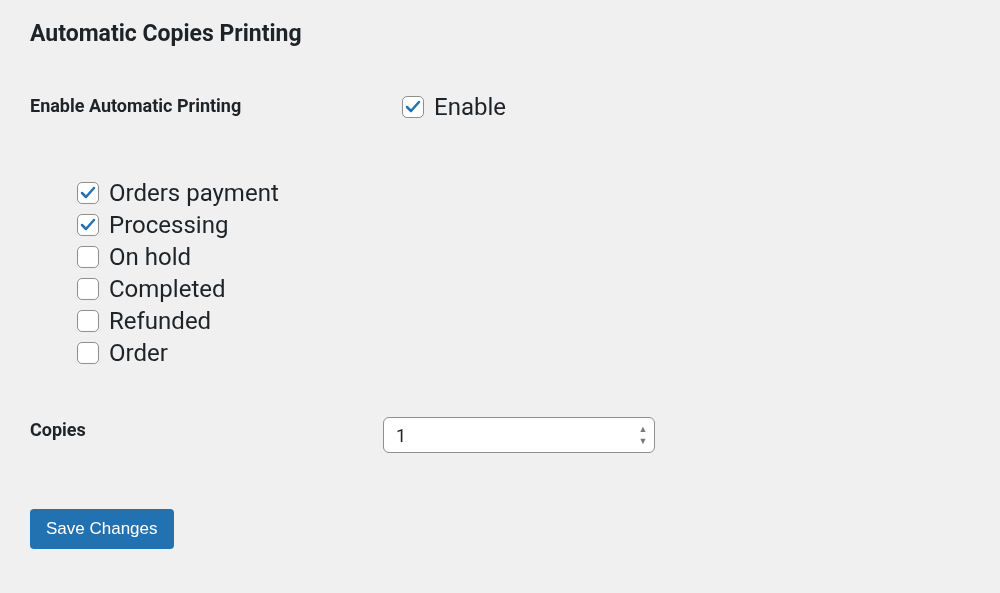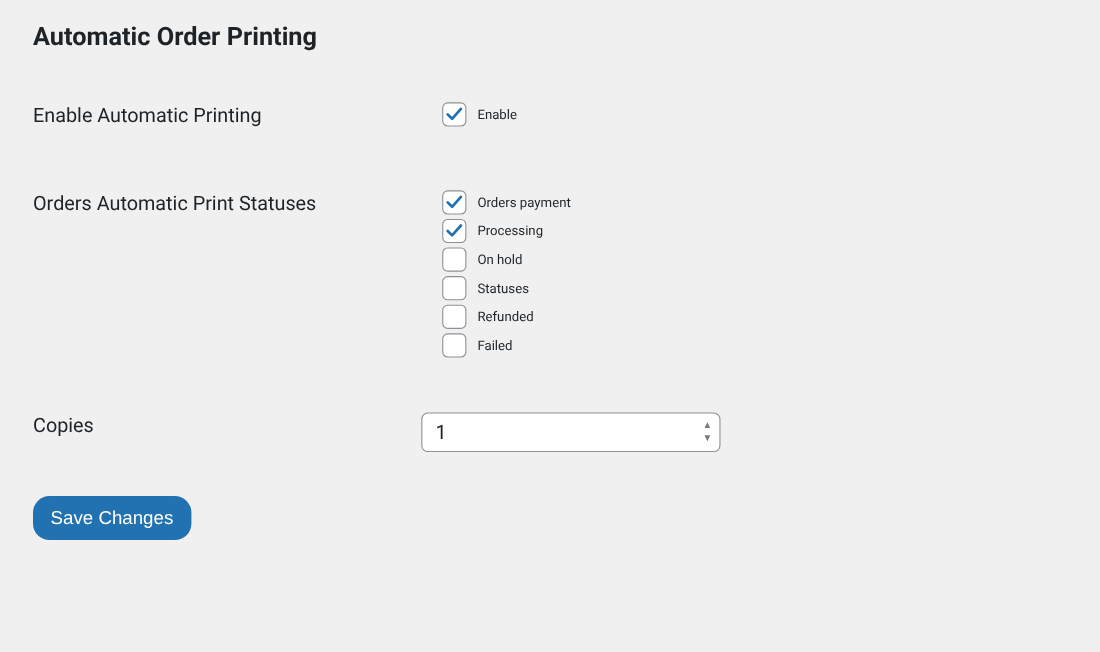"Automatic Order Printing" h2 { text: Order -> Copies }
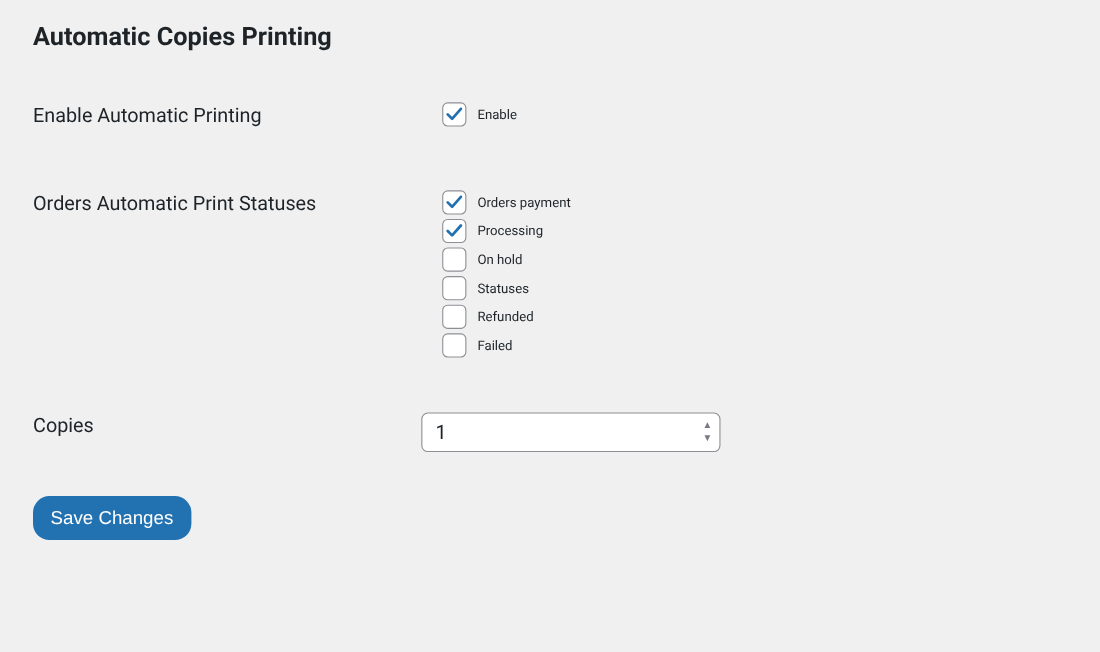"Enable Automatic Printing" .label-col { font-weight: 400 -> 700 }
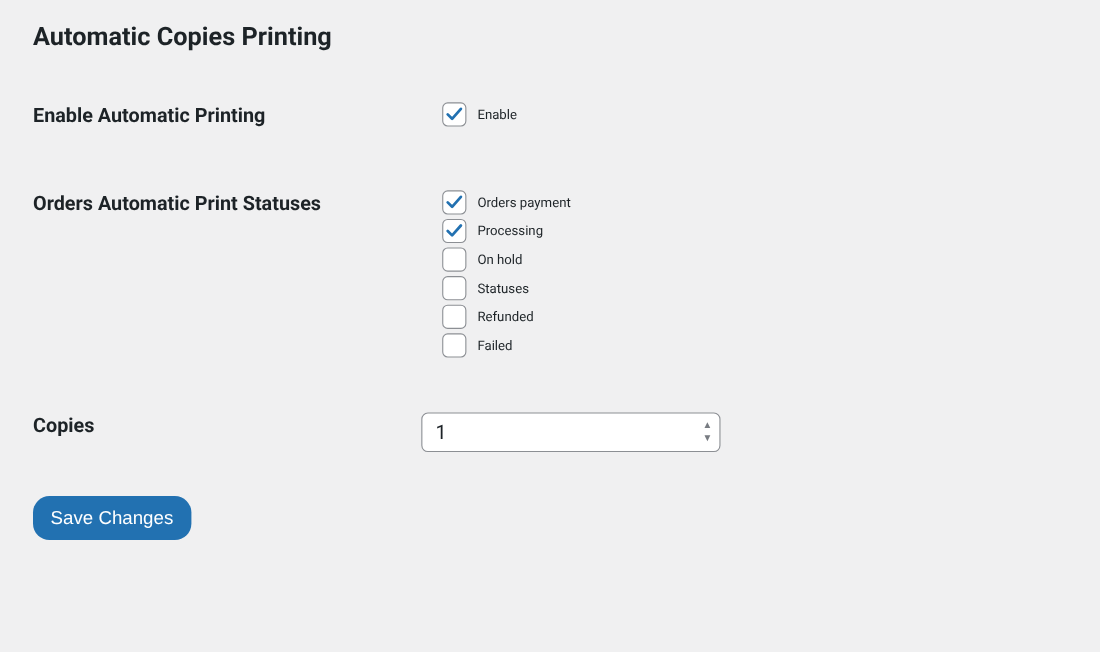"Enable" .checkbox-line { font-size: 12px -> 24px }
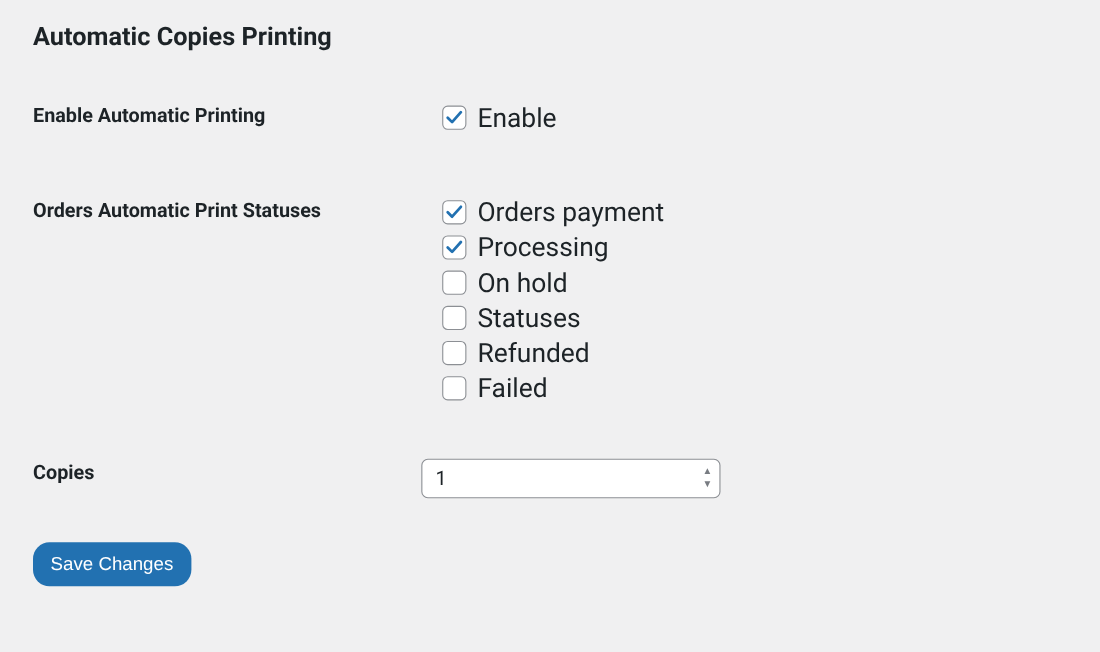"Orders Automatic Print Statuses" div.label-col { html: <div>Orders Automatic Print Statuses</div> -> none }
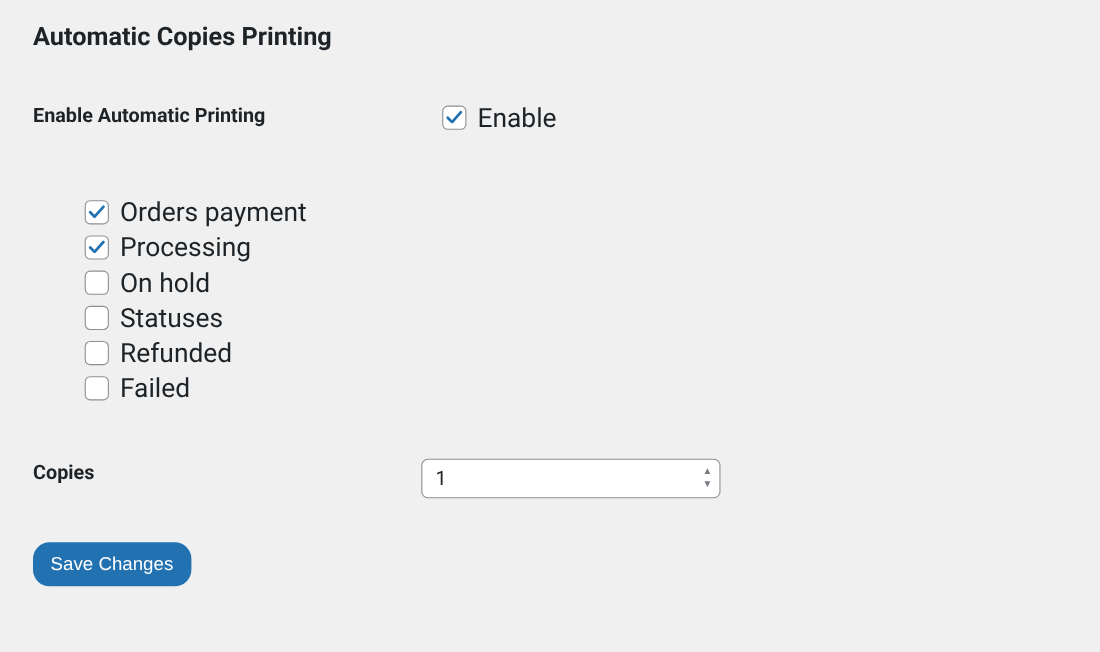"Statuses" span { text: Statuses -> Completed }
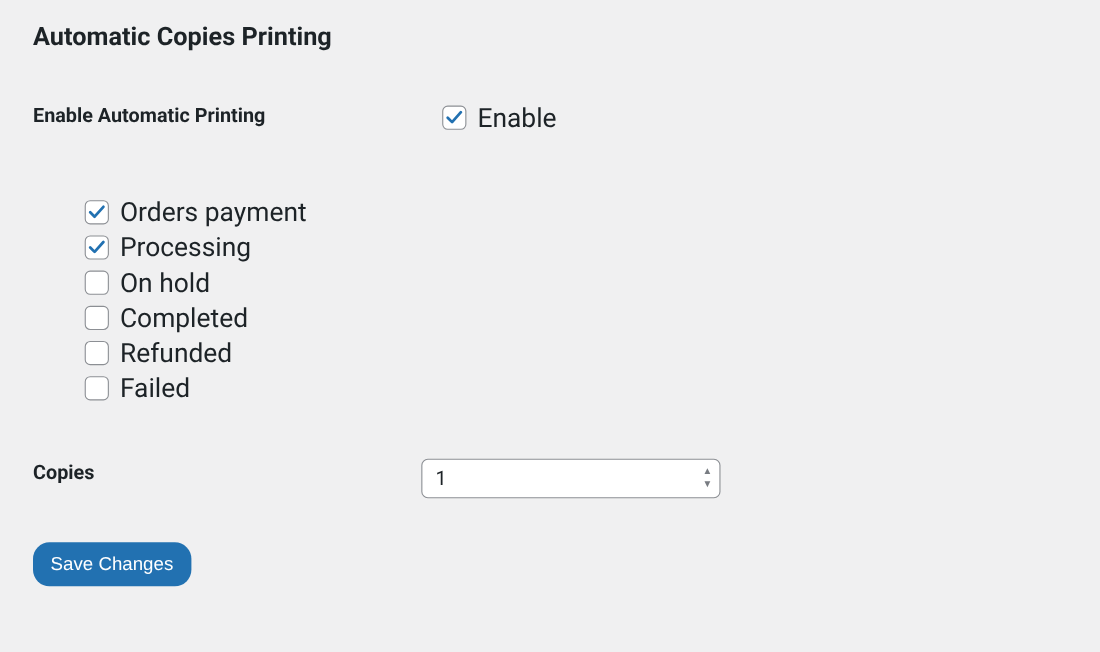"Failed" span { text: Failed -> Order }
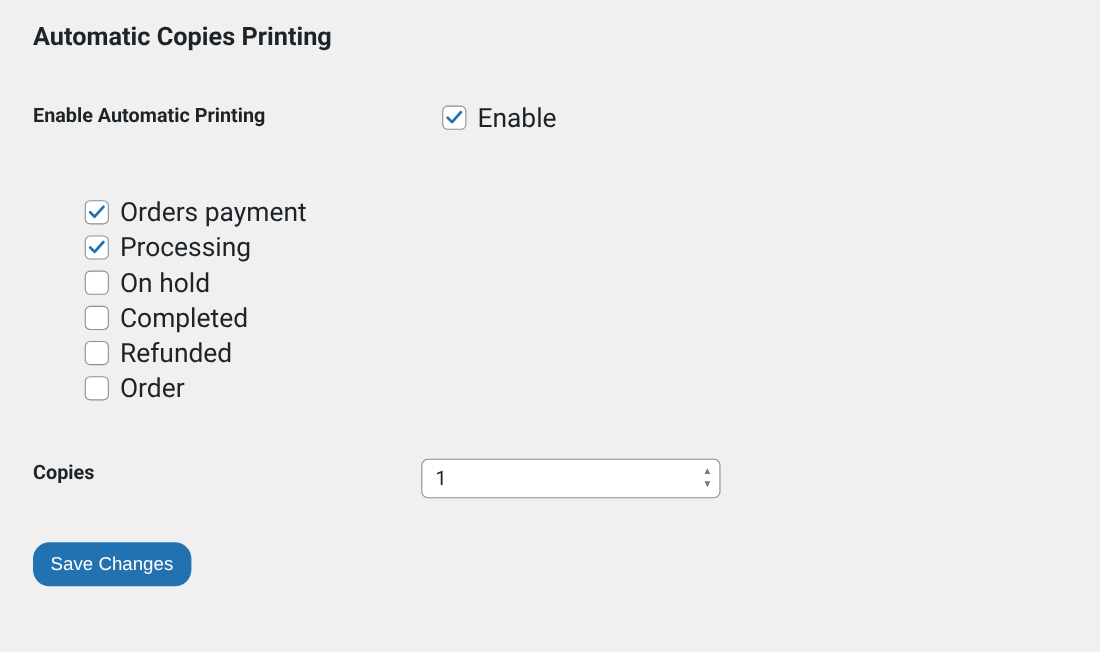"Save Changes" .save-button { border-radius: 15px -> 4px; margin-top: 10px -> 26px }
